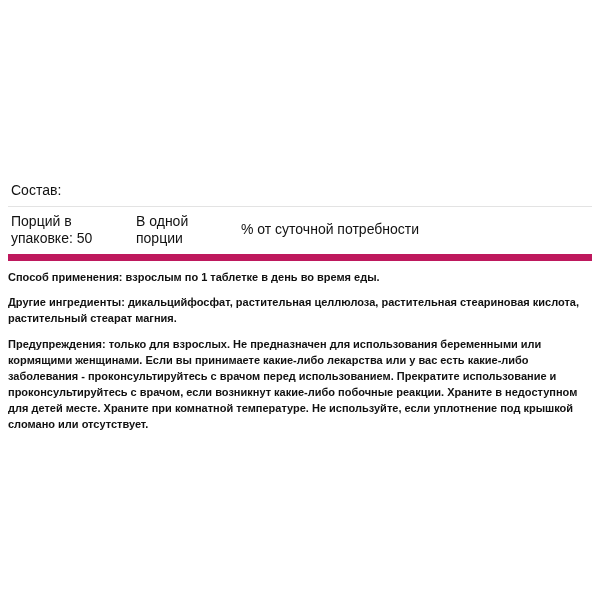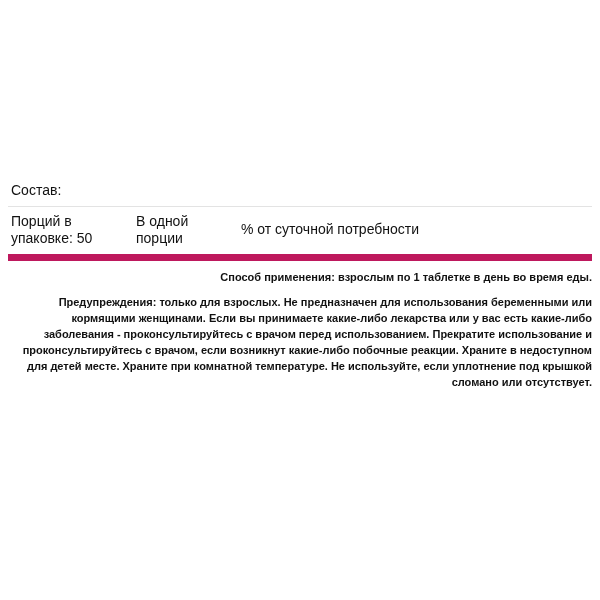"Способ применения: взрослым по 1" .paragraphs { text-align: right -> none }
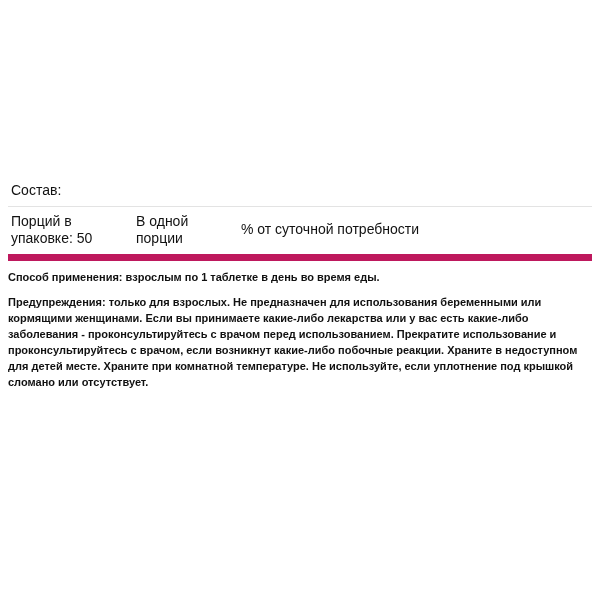"Другие ингредиенты: дикальцийфосфат," p.para { html: none -> <p>Другие ингредиенты: дикальцийфосфат, растительная целлюлоза, растительная стеариновая кислота, растительный стеарат магния.</p> }
